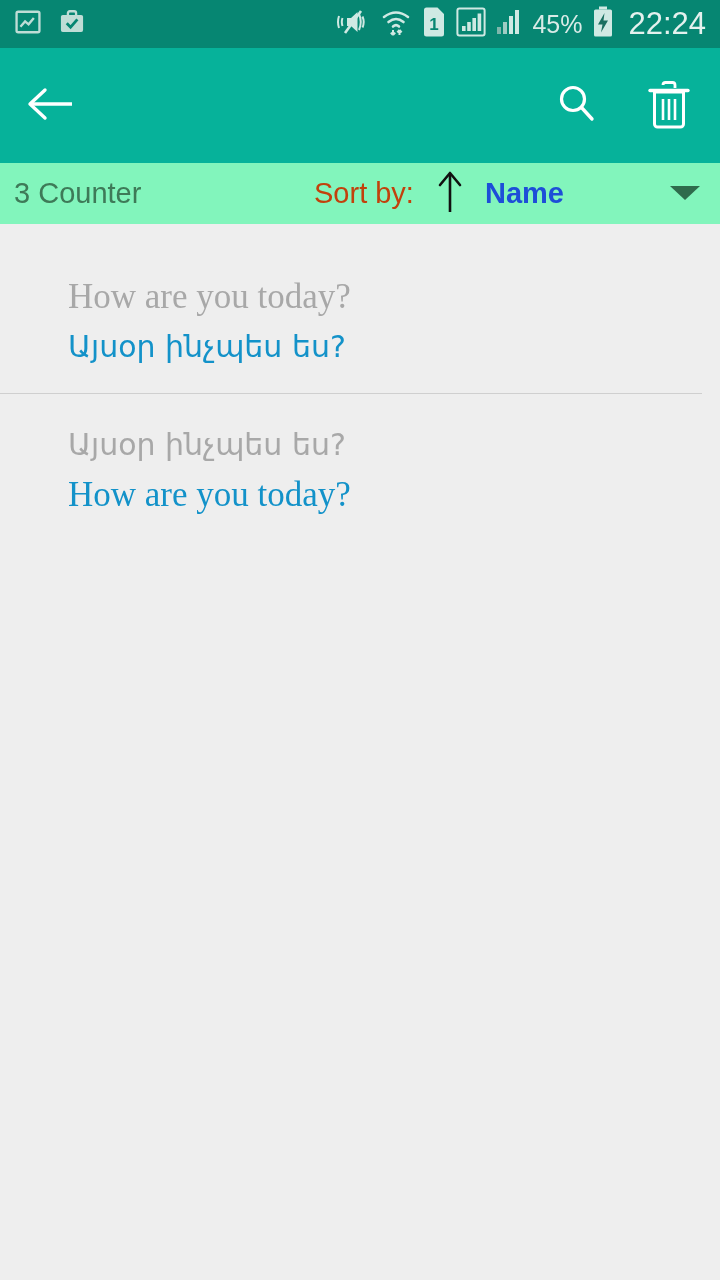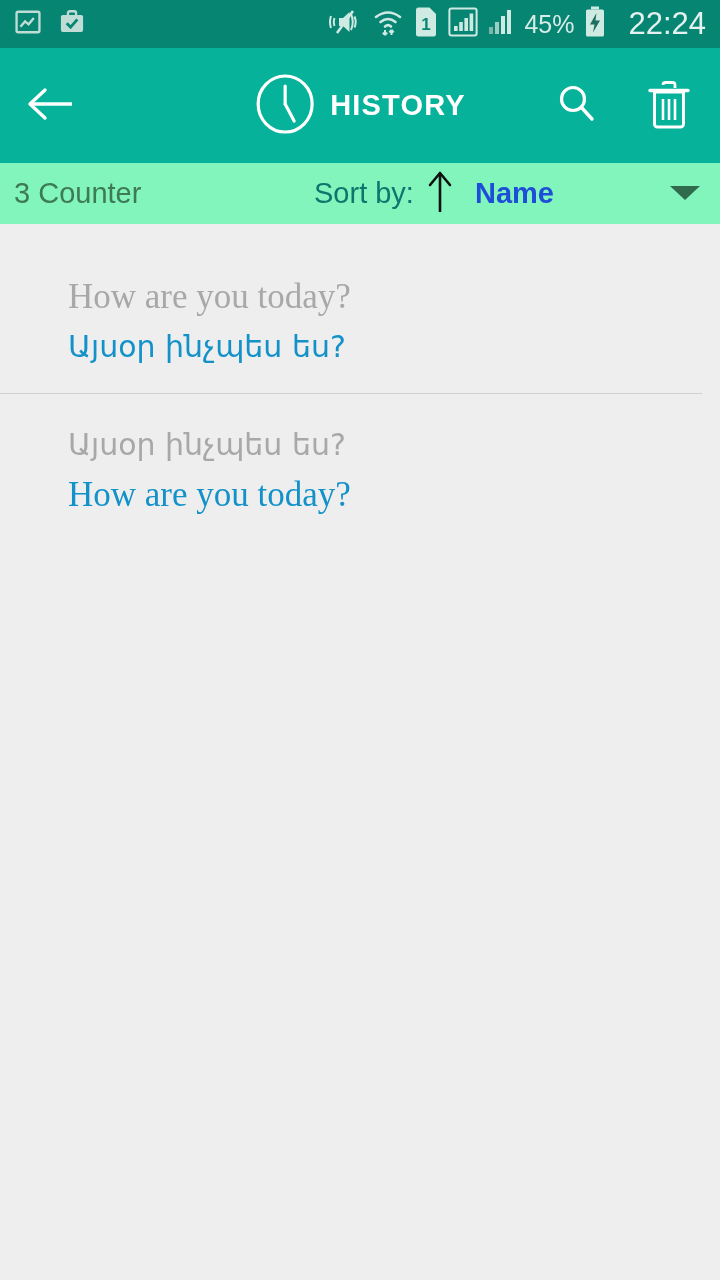"22:24" .clock-text { margin-left: 12px -> 4px }
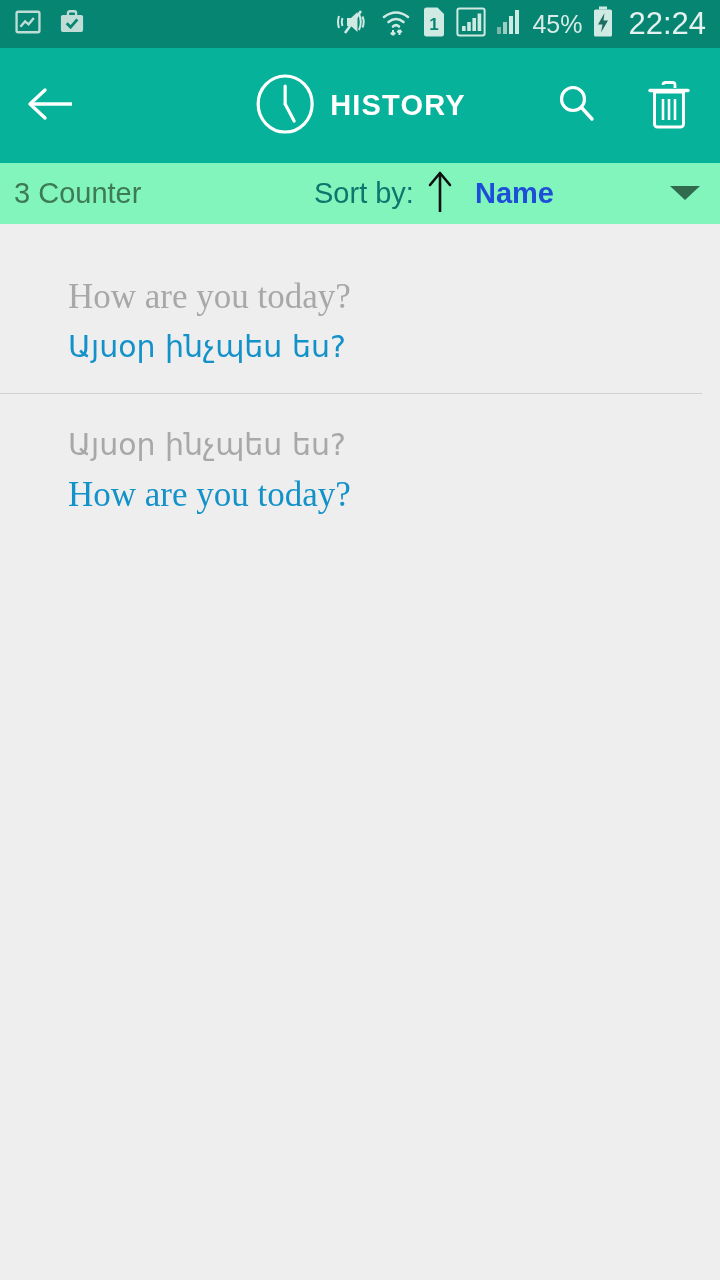"HISTORY" div.title-group { html: <div> <span> <svg> <ellipse></ellipse> <line></line> <line></line> </svg> </span> <span>HISTORY</span> </div> -> none }
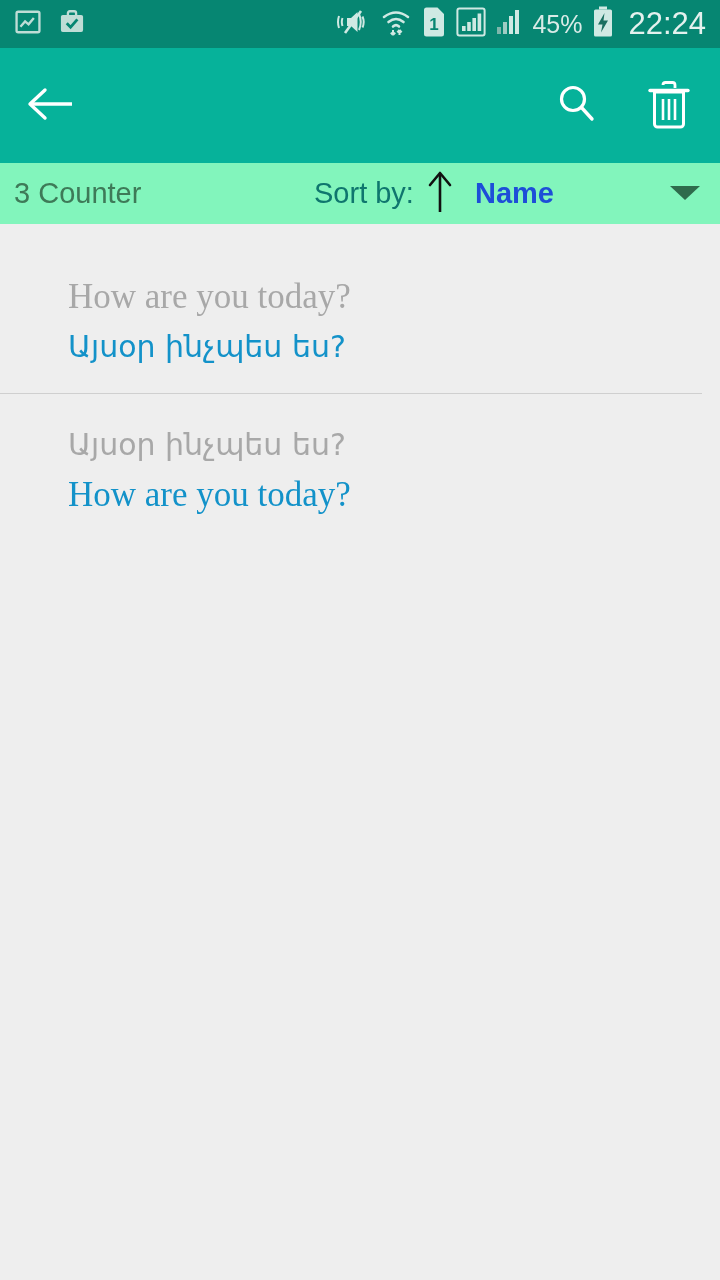"Sort by:" .sort-label { color: #0f766e -> #c2410c; margin-right: 11px -> 21px }
